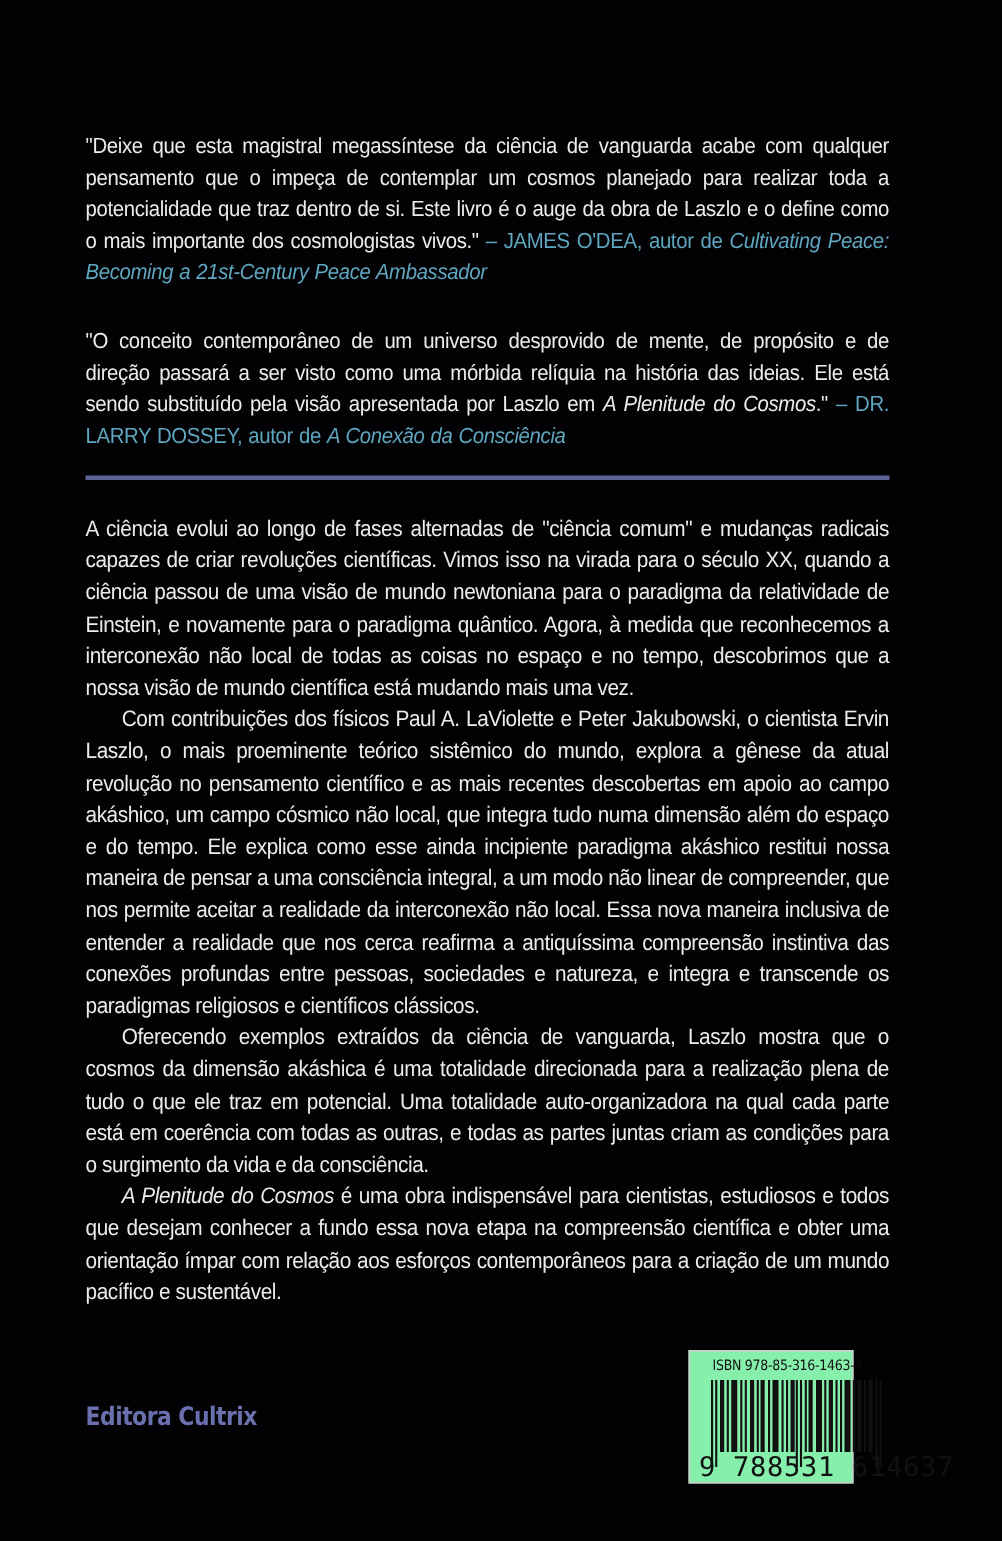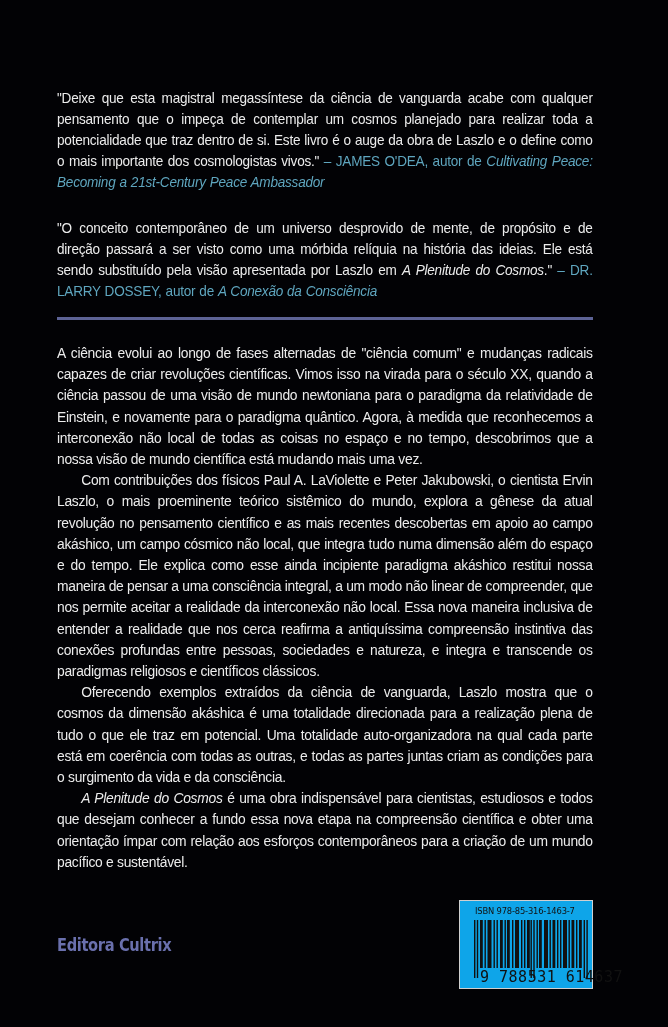"ISBN 978-85-316-1463-7" .barcode-box { background: #0ea5e9 -> #86efac; width: 134px -> 110px }
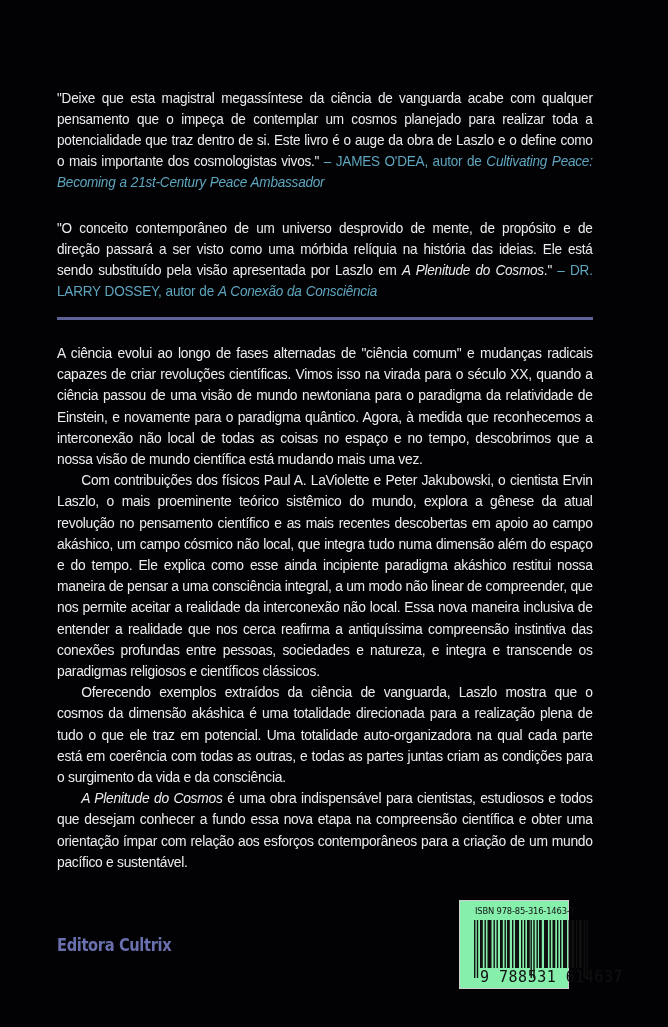"9 788531 614637" .barcode-digits { font-size: 15px -> 18px; left: 20px -> 6px }
